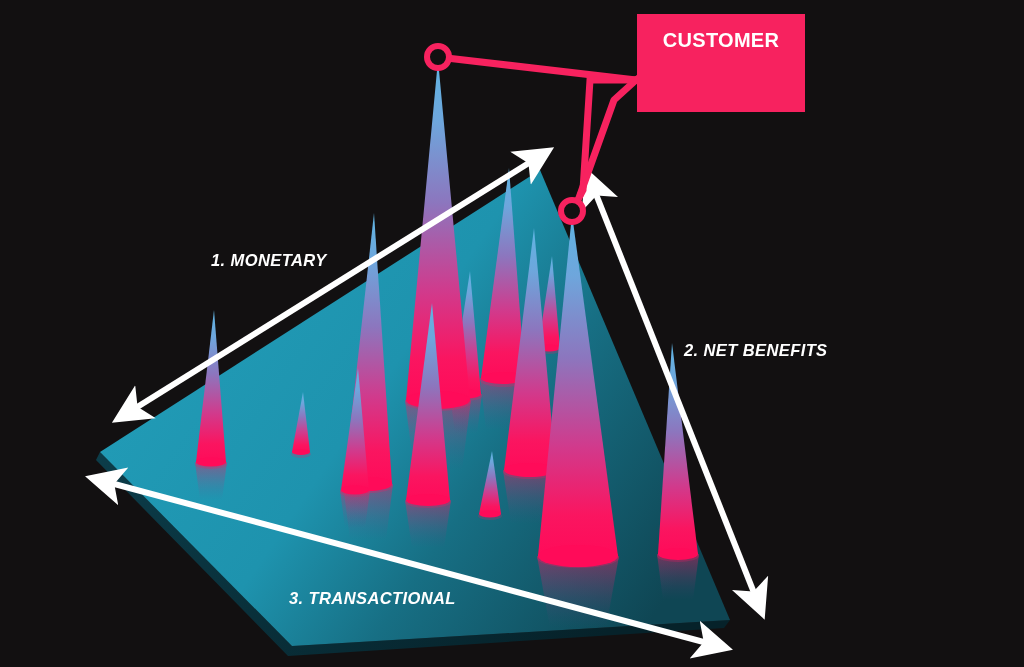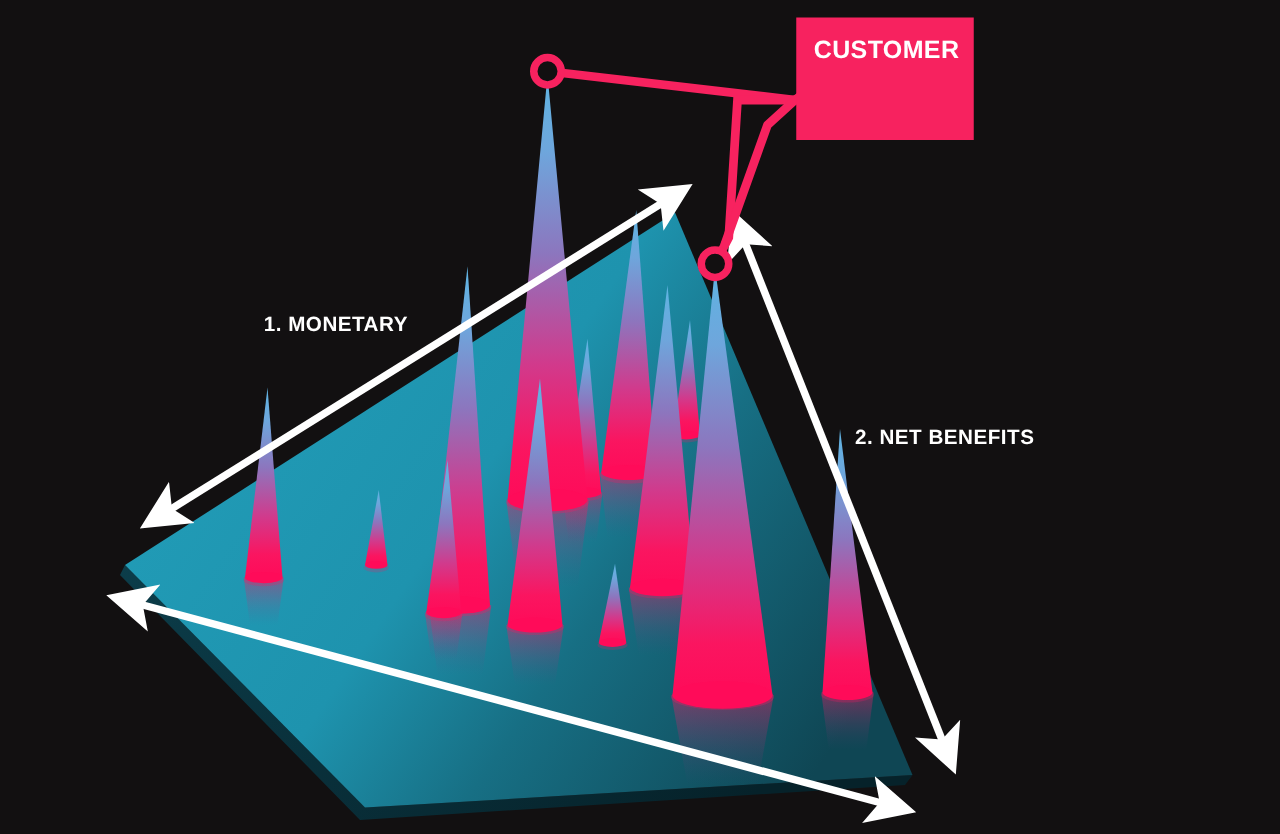"CUSTOMER" #callout-box { width: 142px -> 168px }
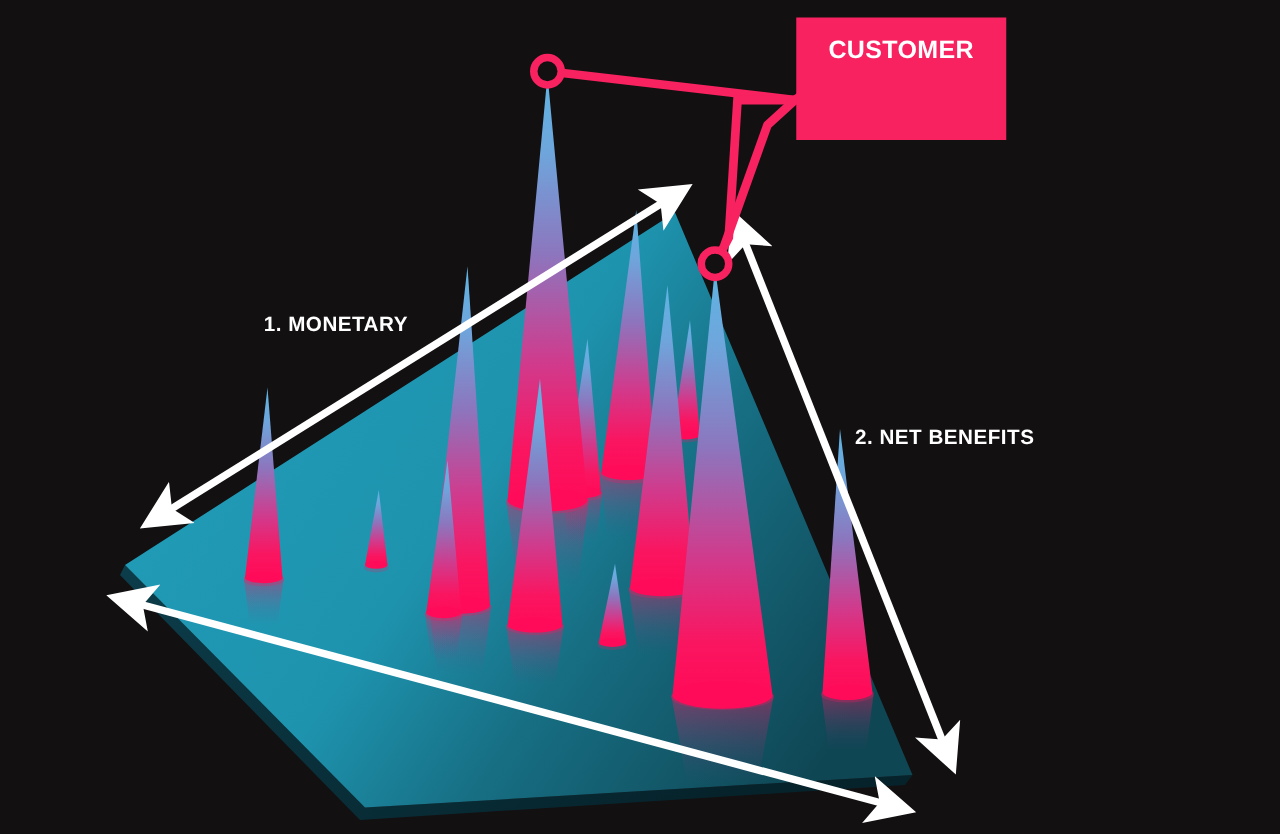"1. MONETARY" .axis-label { font-style: none -> italic }
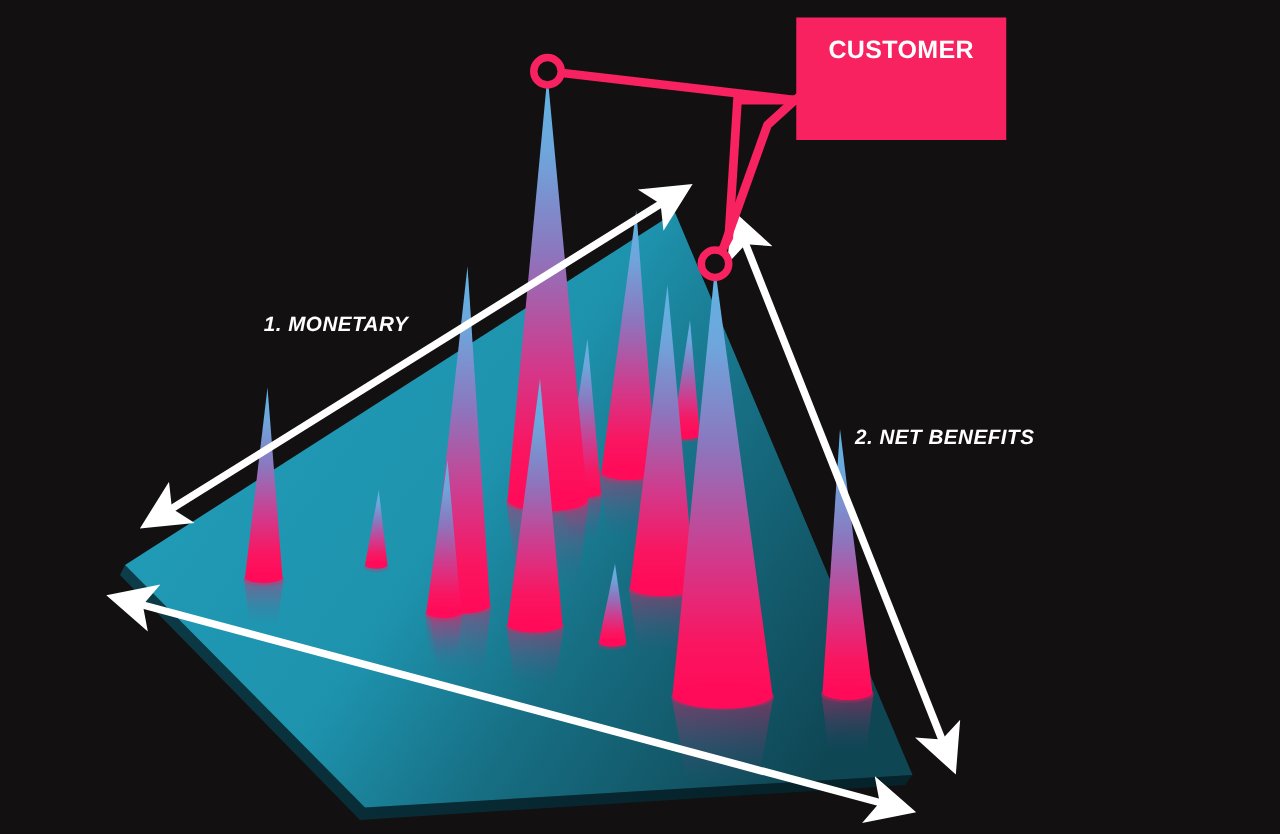"3. TRANSACTIONAL" div.axis-label { html: none -> <div>3. TRANSACTIONAL</div> }
